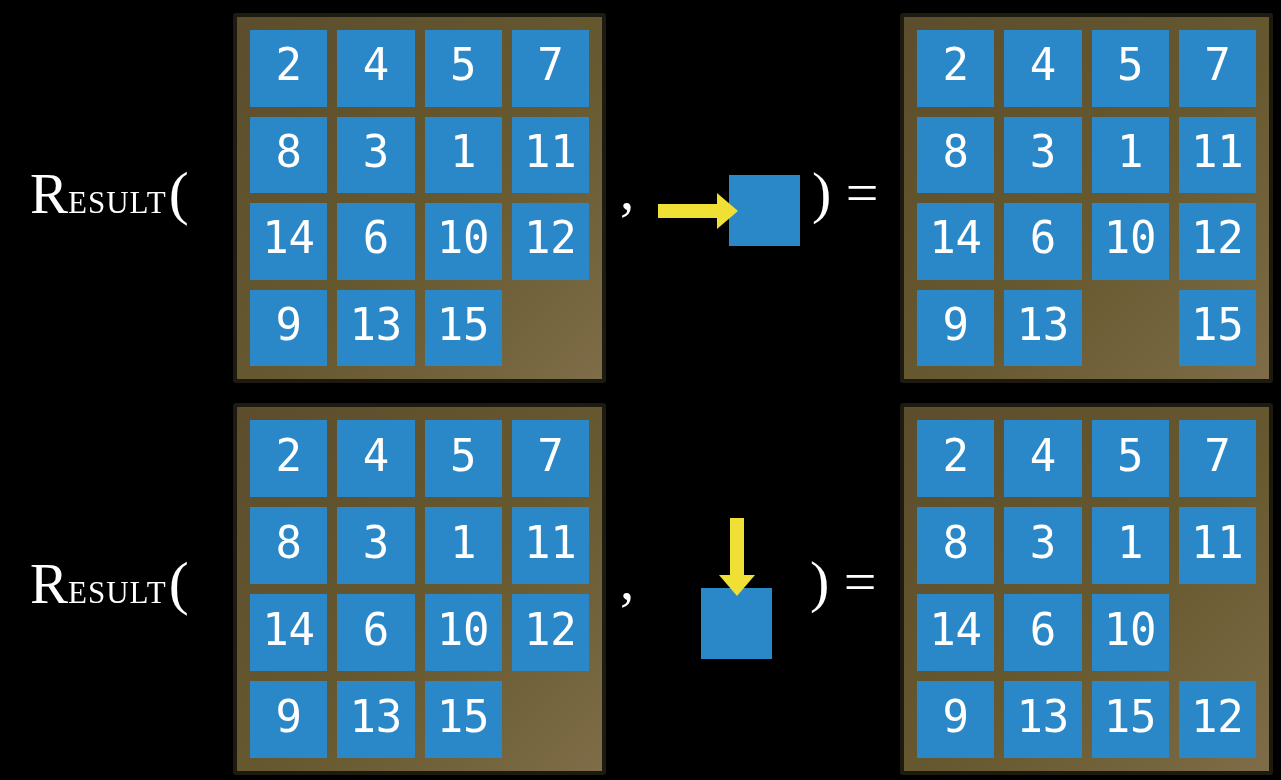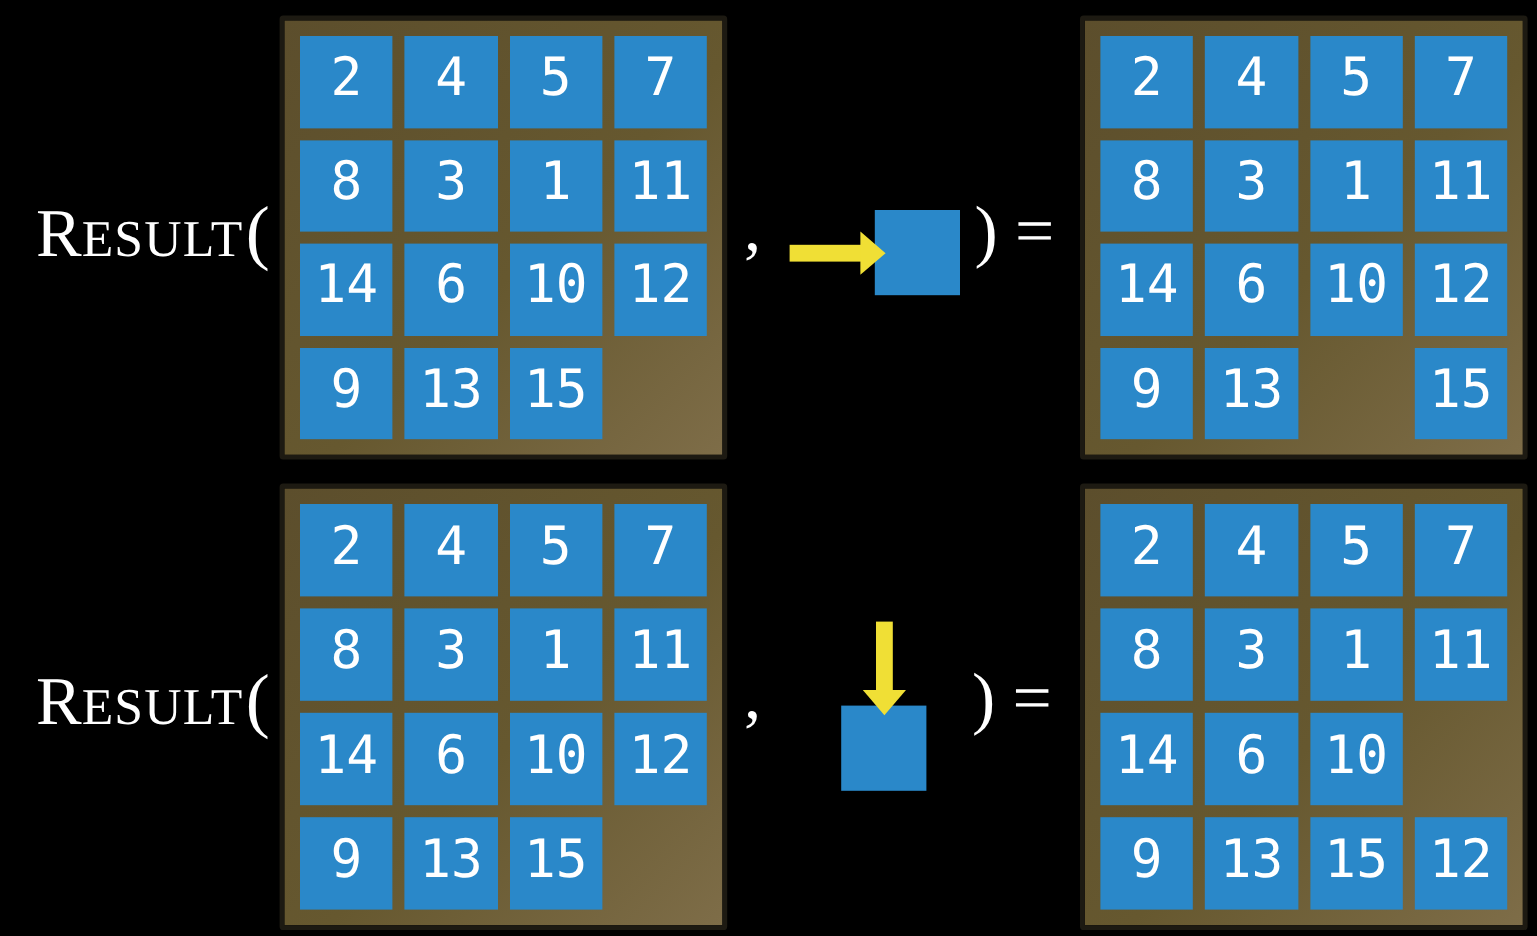"ESULT" .func-rest { font-size: 43px -> 31px }
